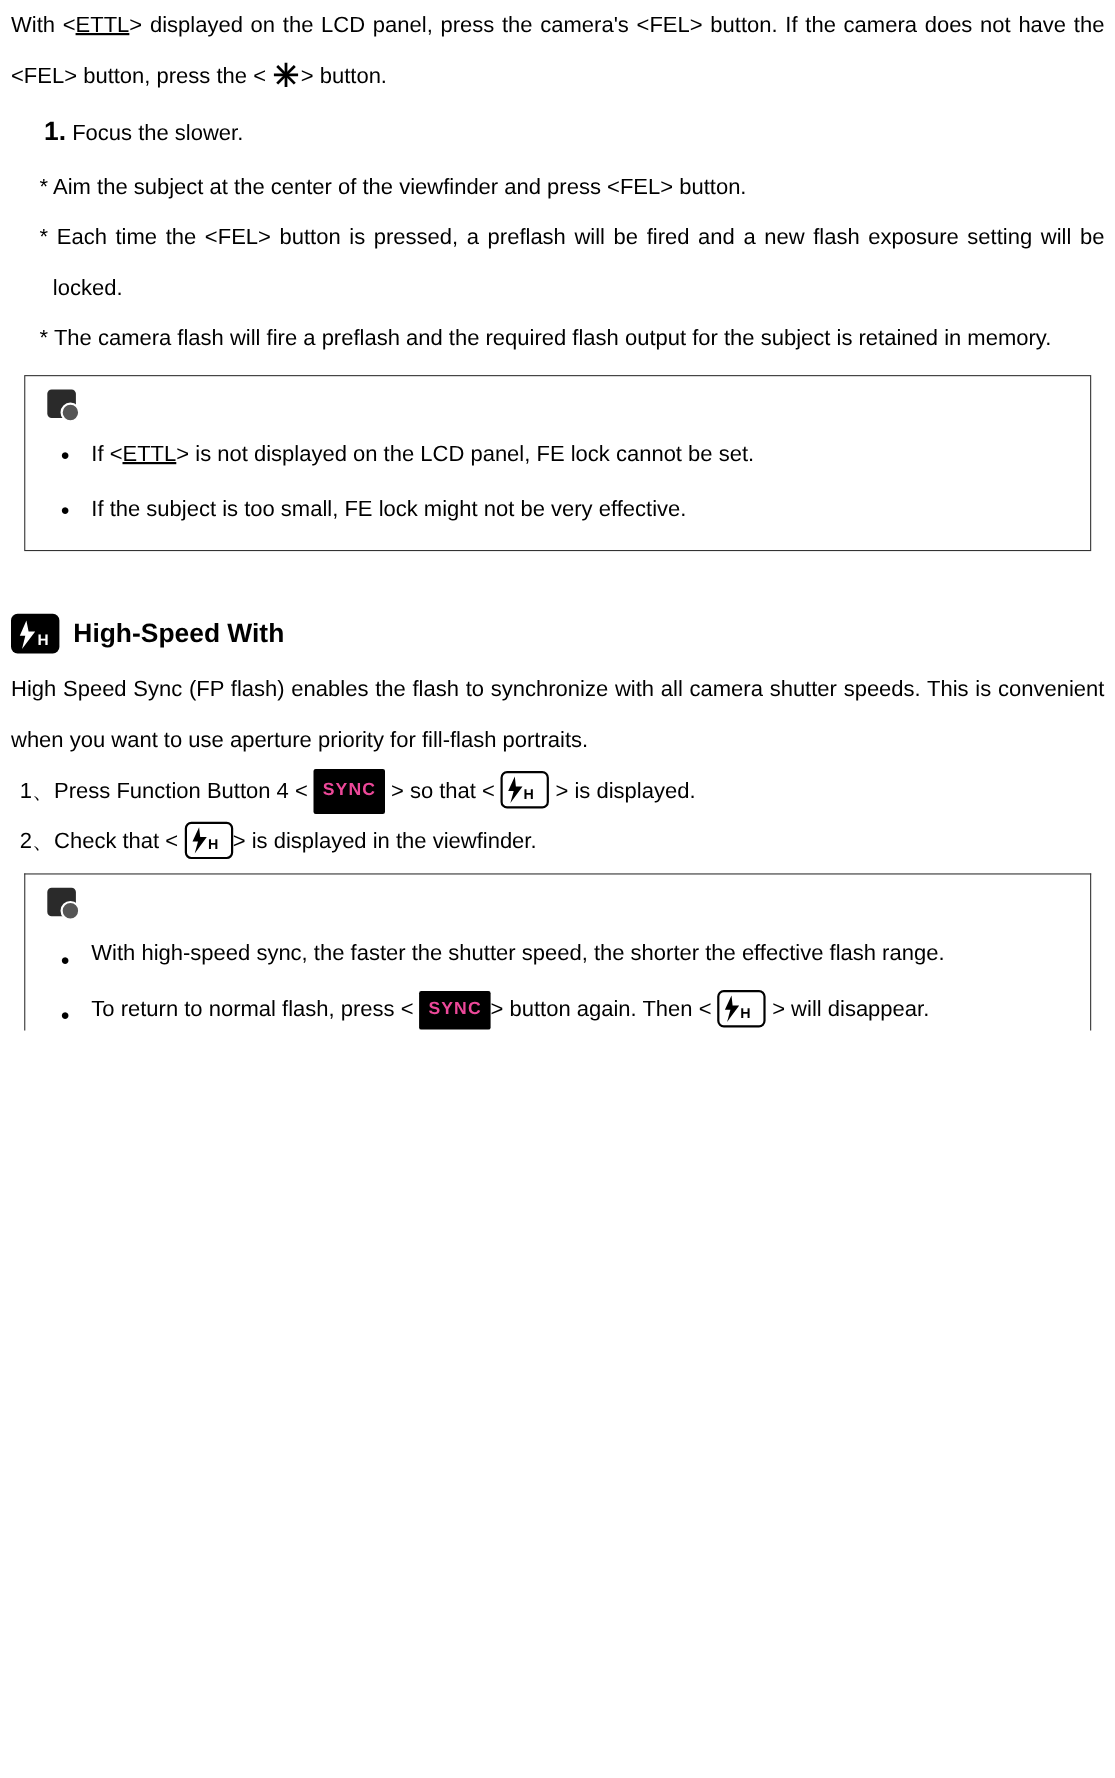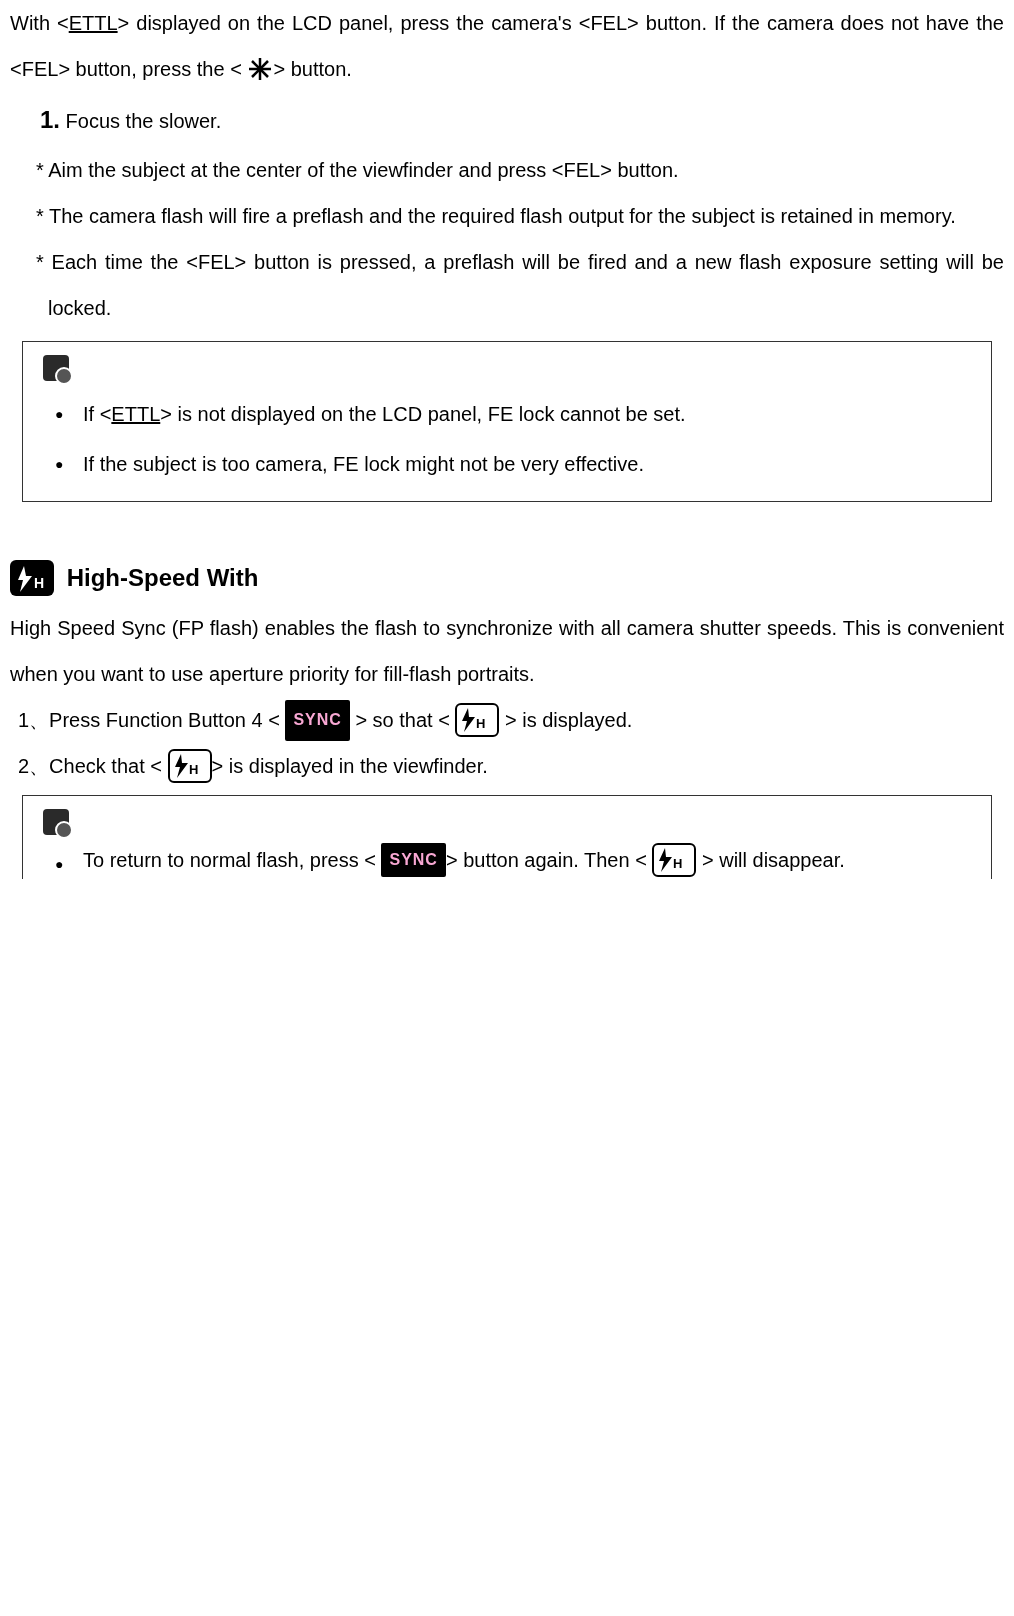"* The camera flash will" div.sub-item { order: before "* Each time the <FEL>" -> after "* Each time the <FEL>" }
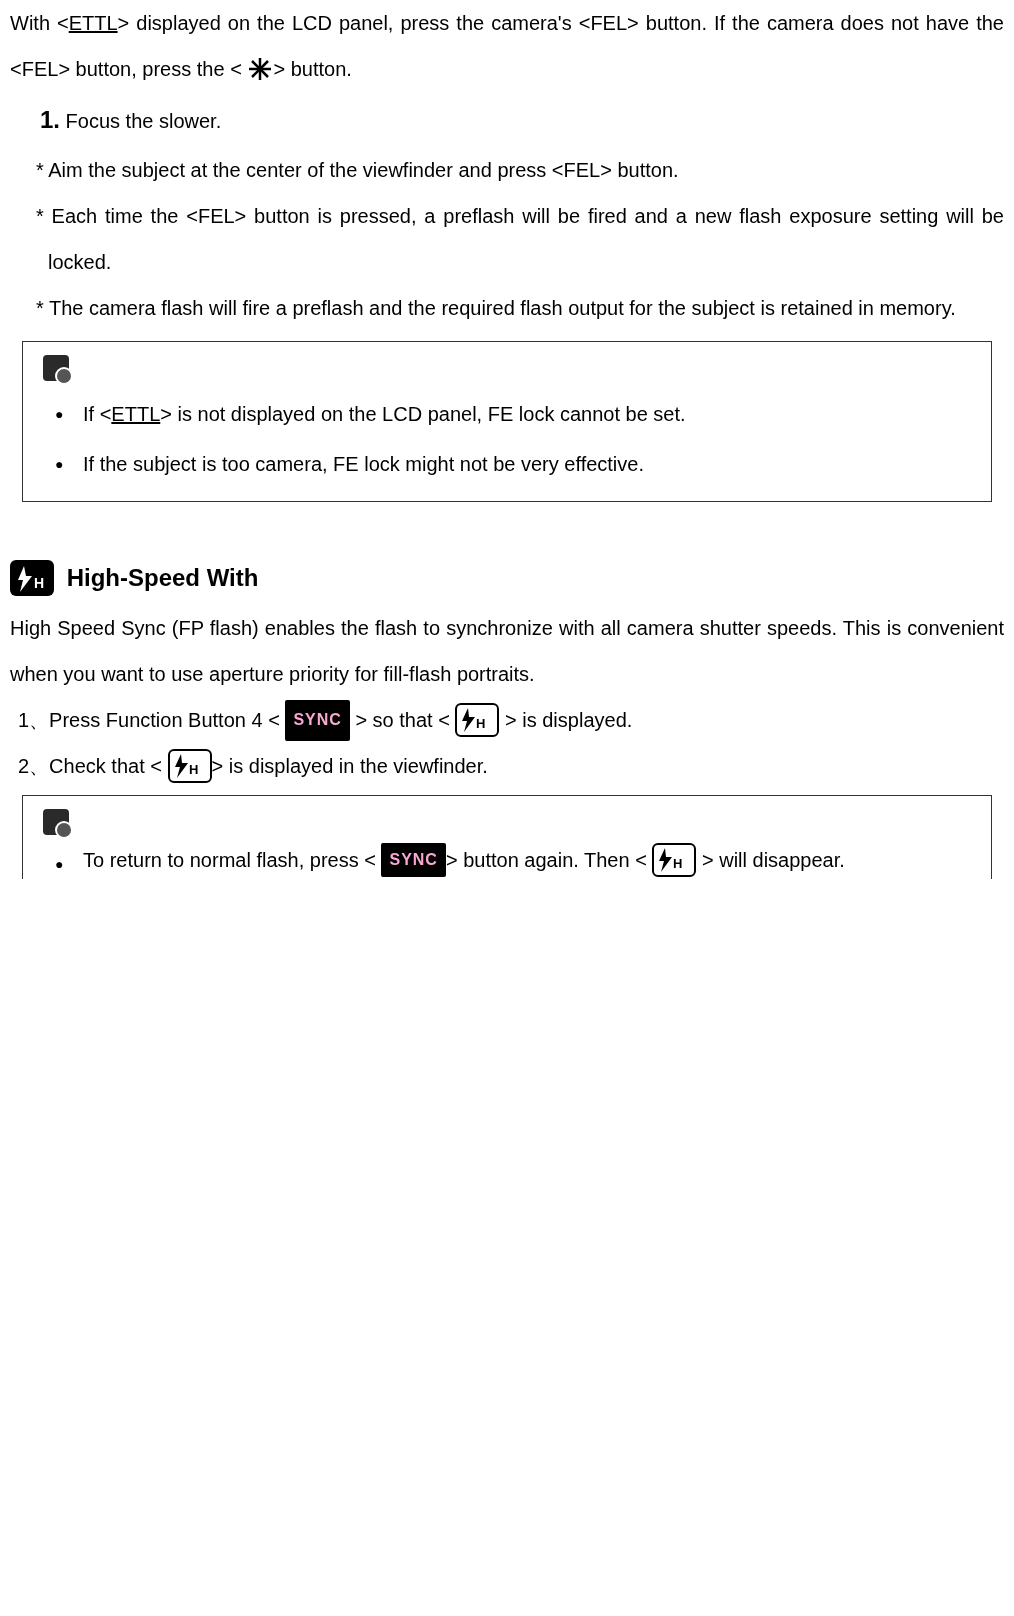"If the subject is too" span { text: camera -> small }
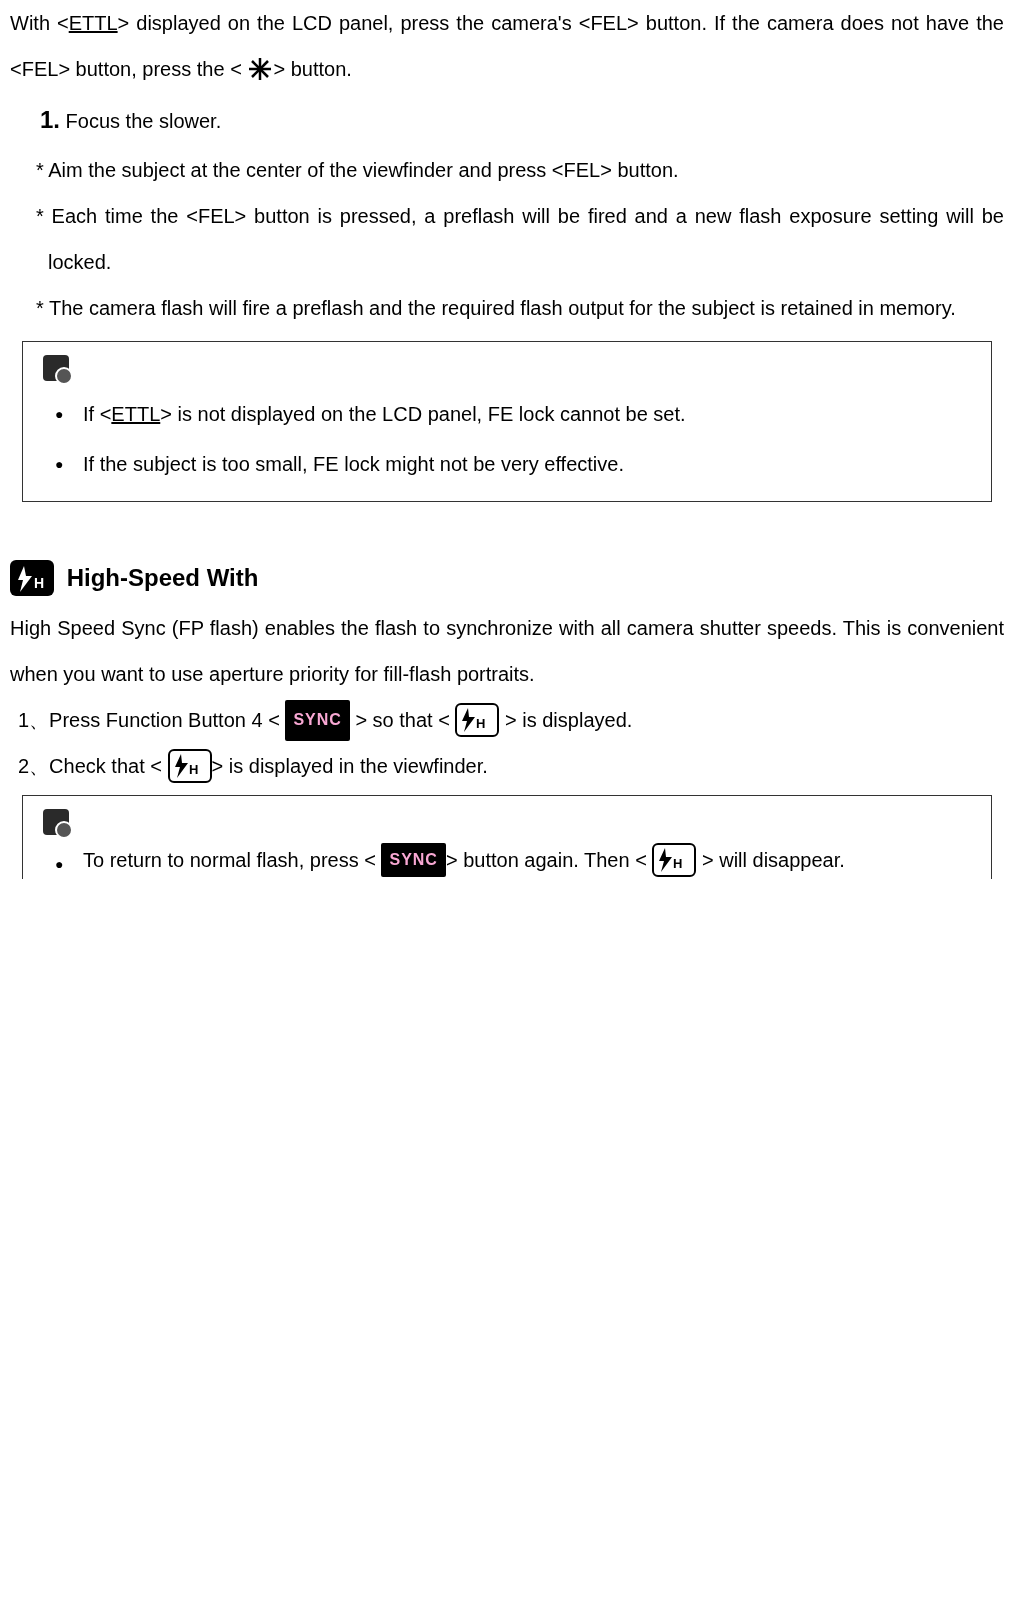"SYNC" .sync-label { color: #f9a8d4 -> #ec4899 }
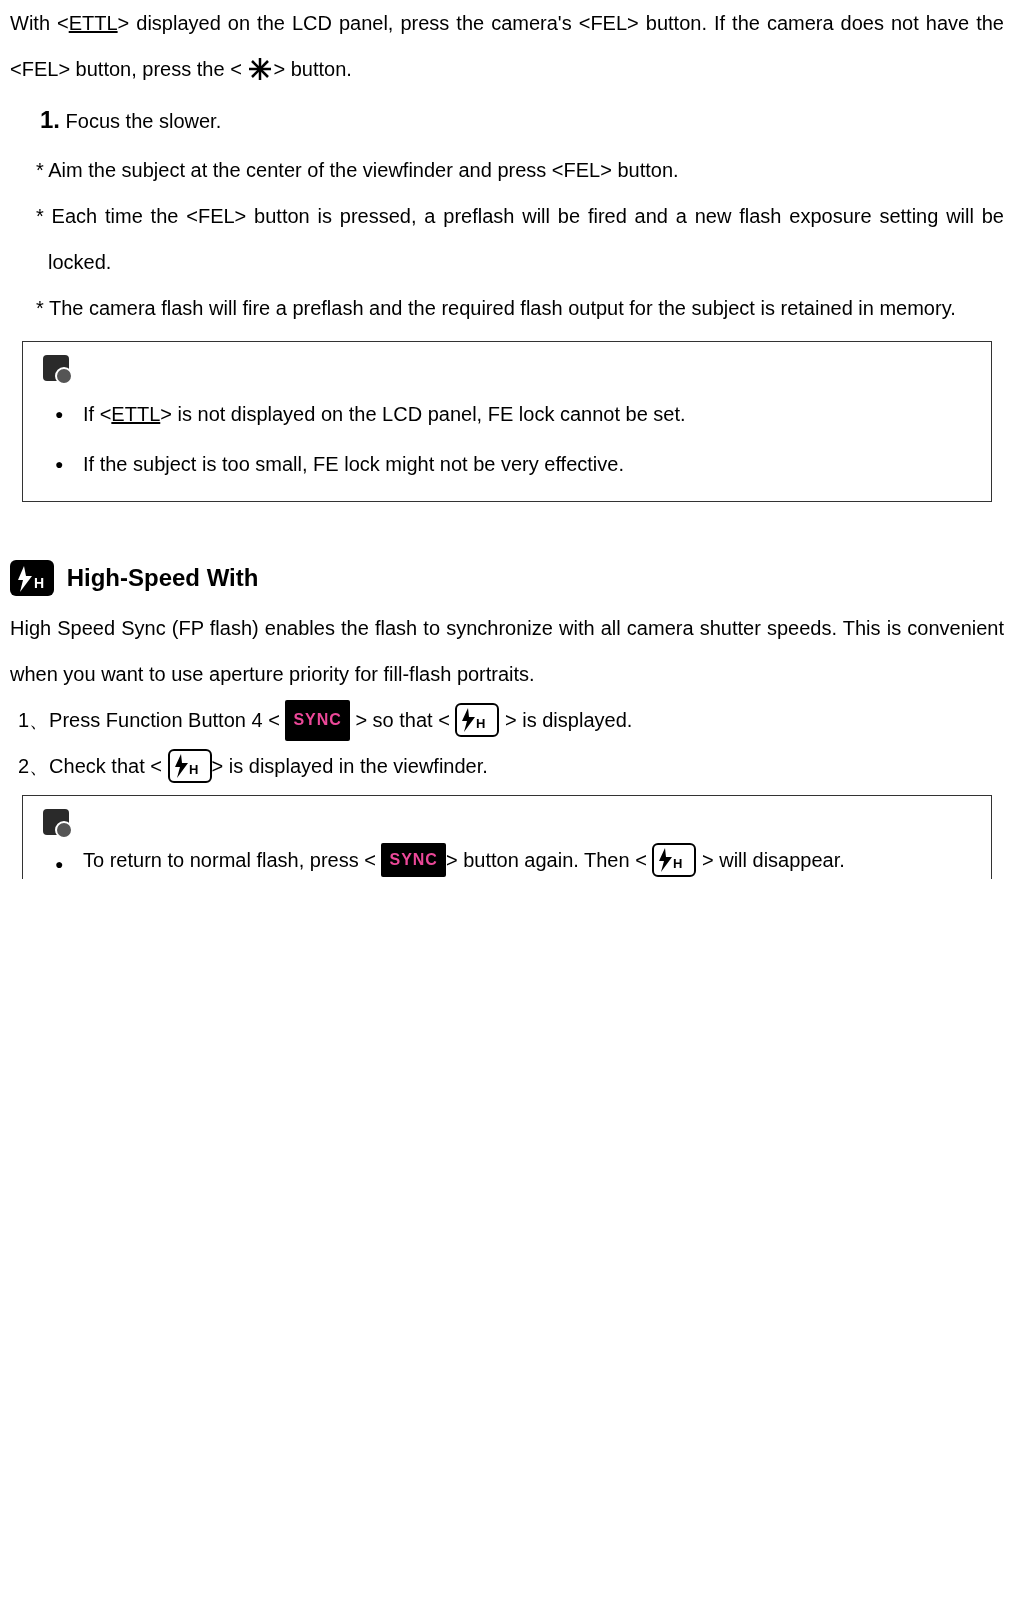"With high-speed sync, the faster" div.bullet-item { html: none -> <div> <span>With high-speed sync, the faster the shutter speed, the shorter the effective flash range.</span> </div> }
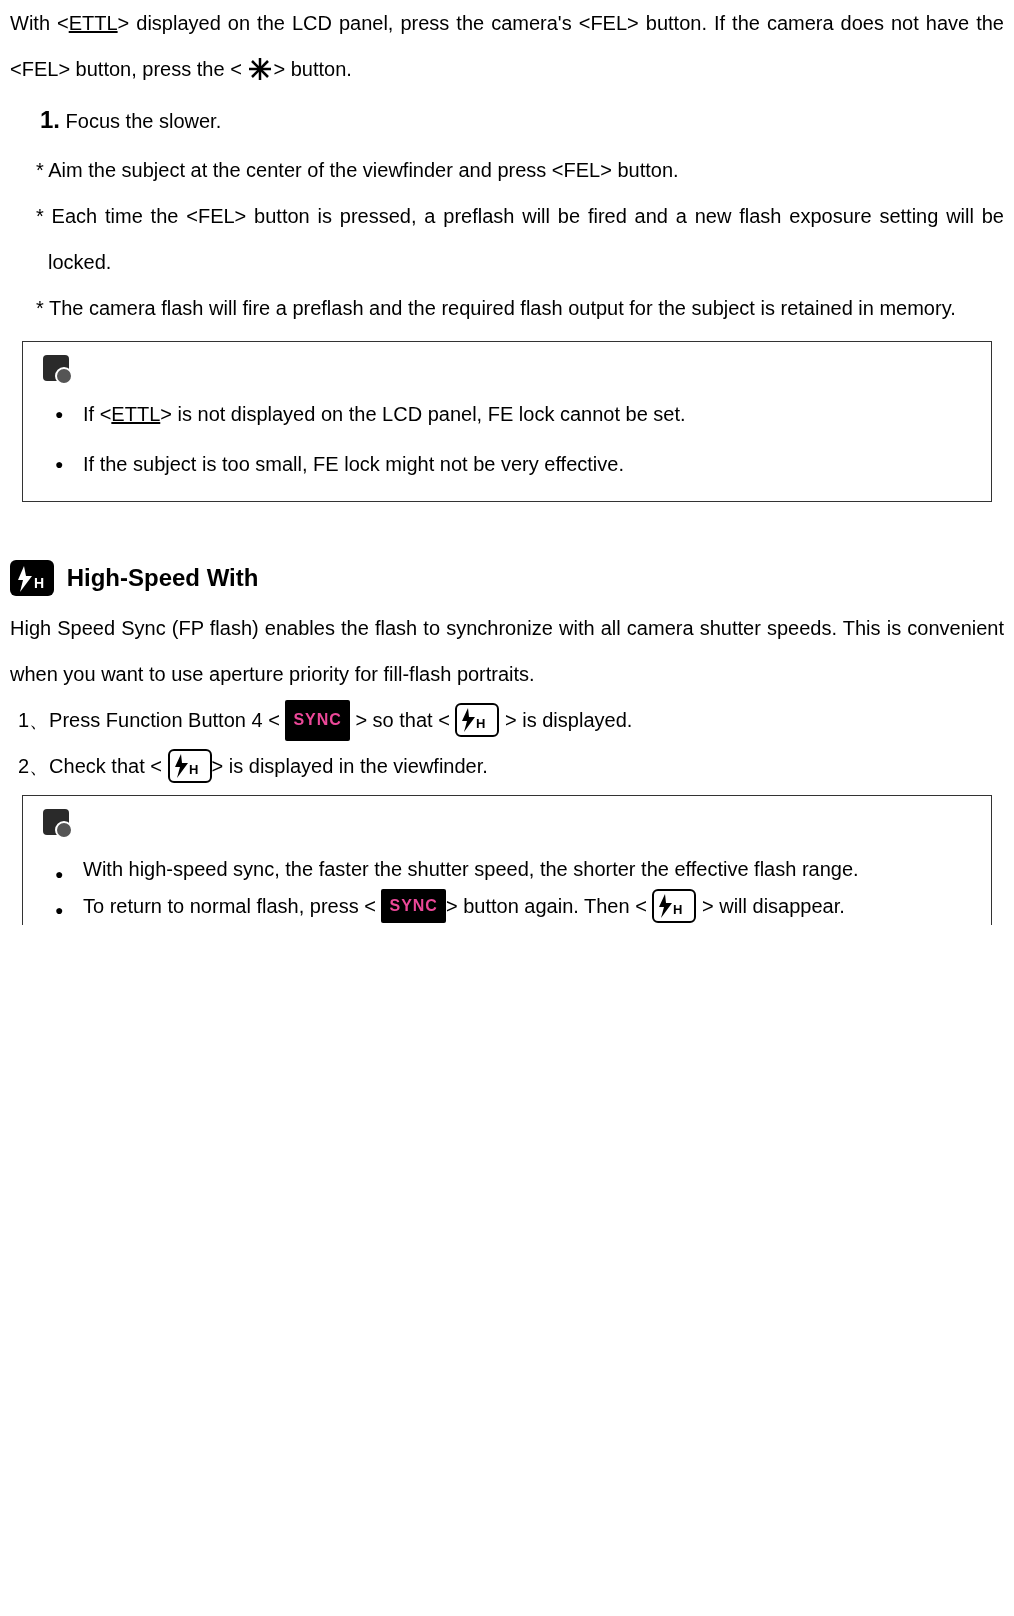"To return to normal flash," div.bullet-item { margin-top: 0 -> 14px }
